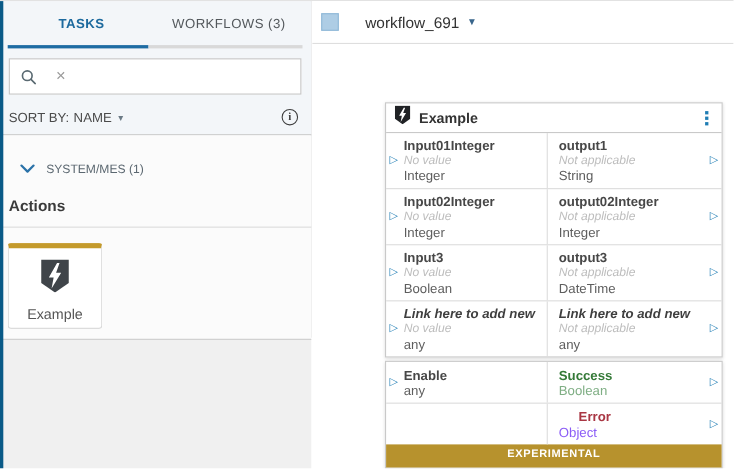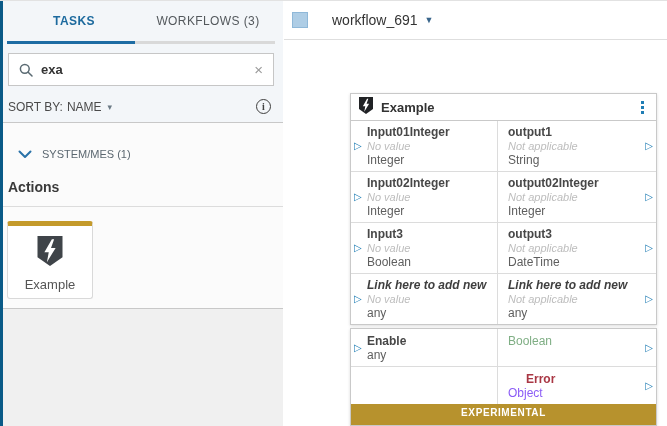"exa" input { html: <input> -> none }
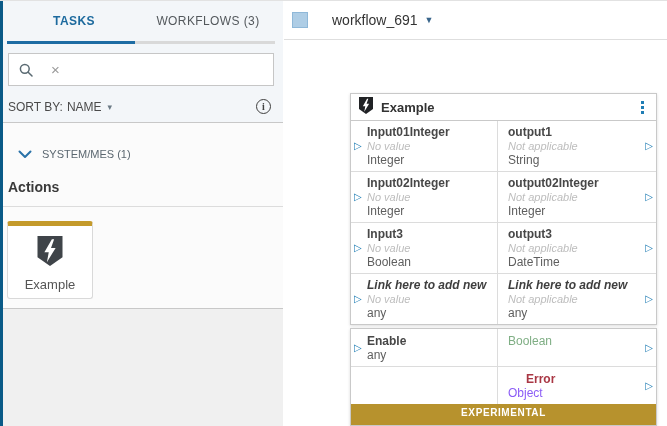"Success" div.name { html: none -> <div>Success</div> }
